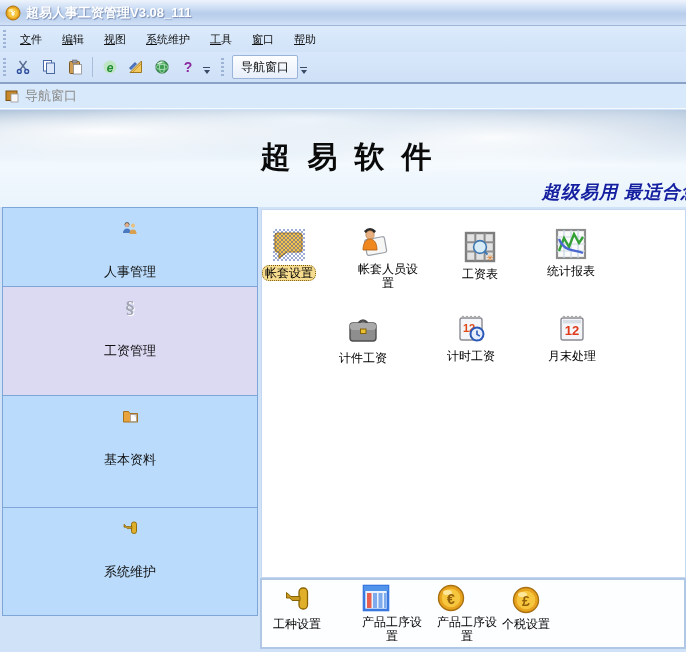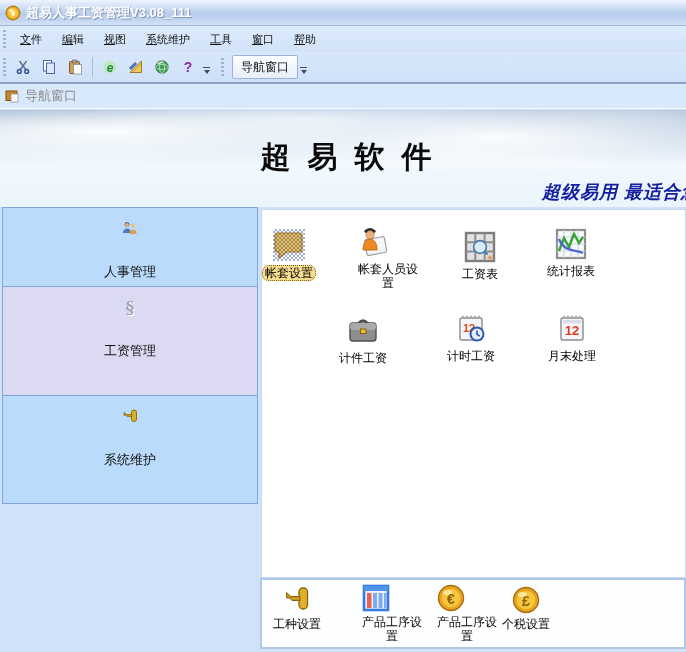"基本资料" div.side-sec { html: none -> <div> <span> <svg> <path></path> <rect></rect> <path></path> </svg> </span> <span>基本资料</span> </div> }
